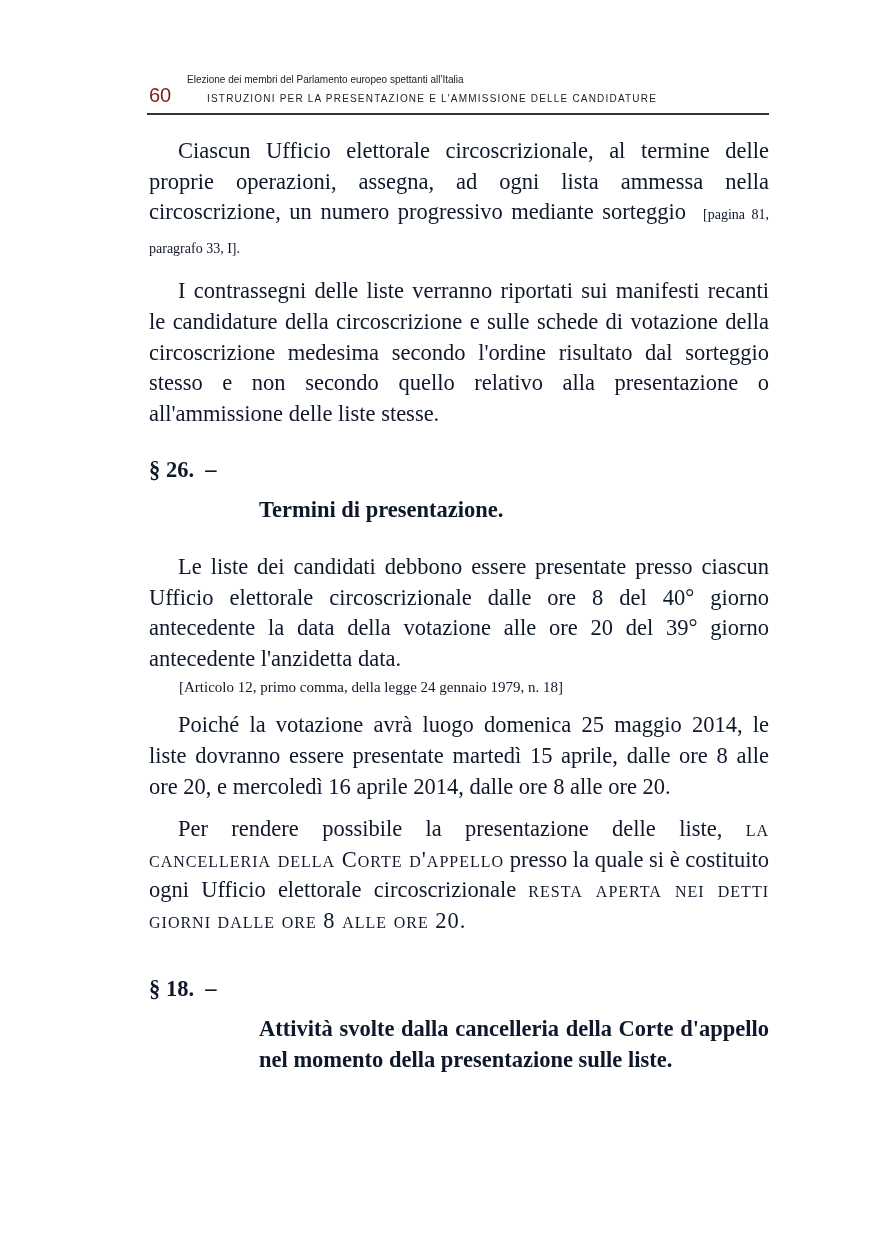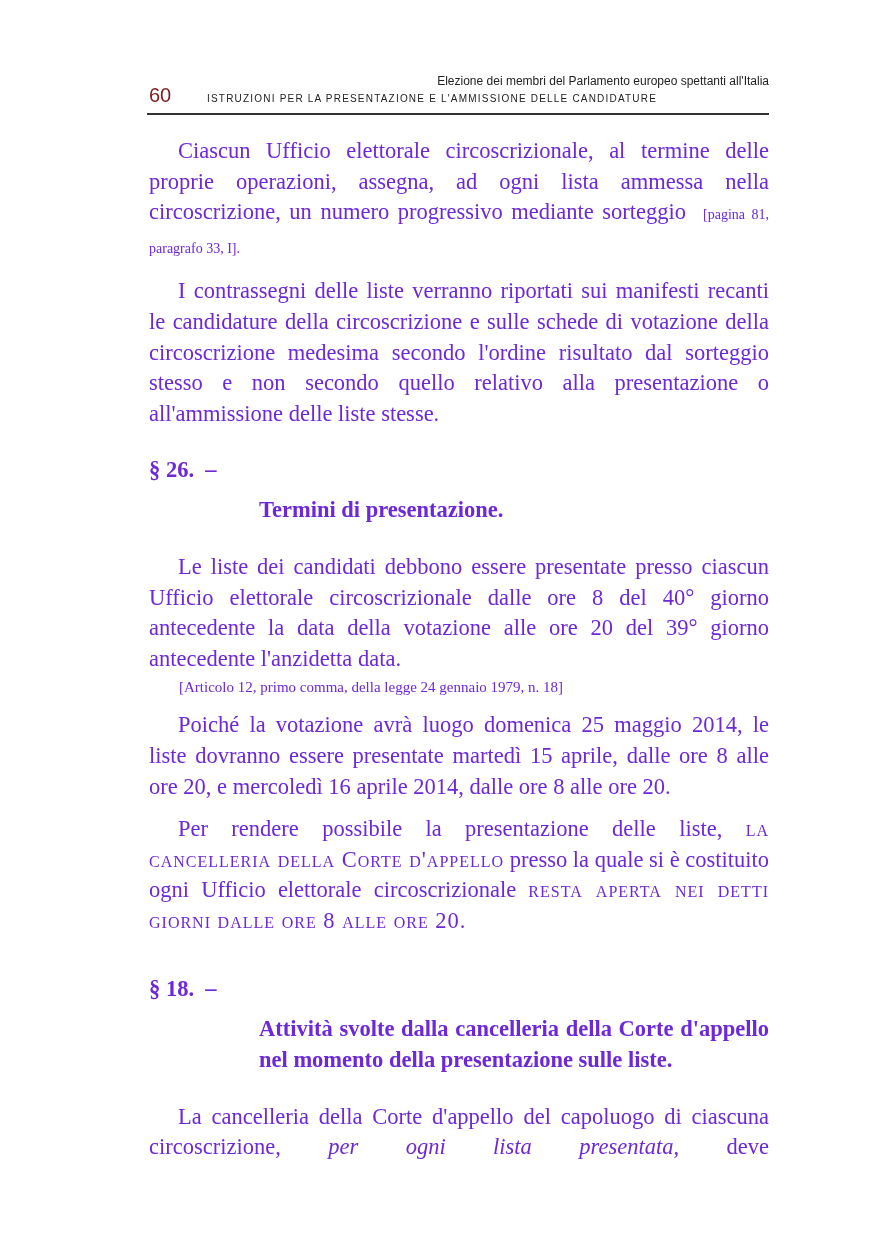"Elezione dei membri del Parlamento" .hdr-line1 { font-size: 12px -> 10px; text-align: right -> left }
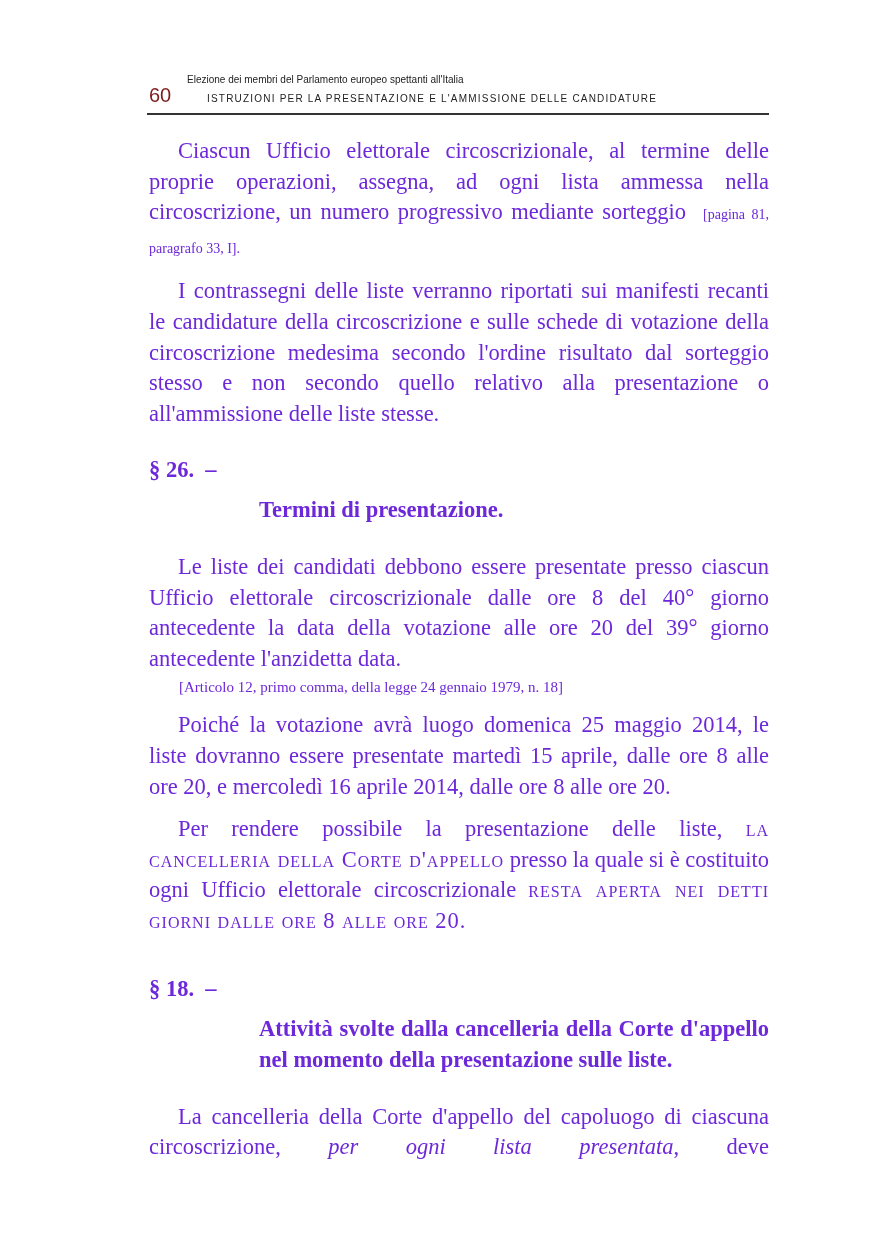"Ciascun Ufficio elettorale" .body { color: #6d28d9 -> #0f172a }
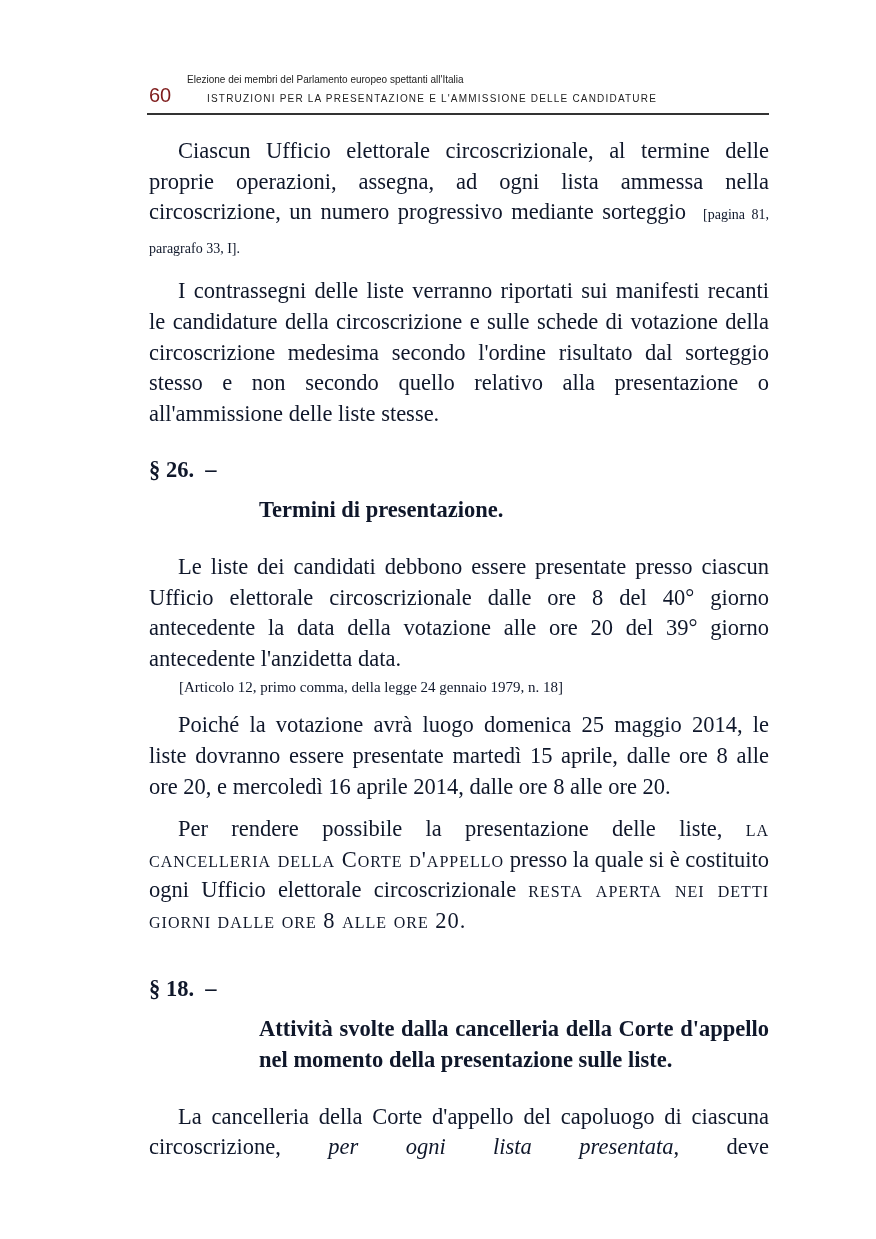"La cancelleria della Corte d'appello del" p.j-last { html: <p><span>La cancelleria della Corte d'appello del capoluogo di ciascuna circoscrizione, </span><i>per ogni lista presentata</i><span>, deve</span></p> -> none }
